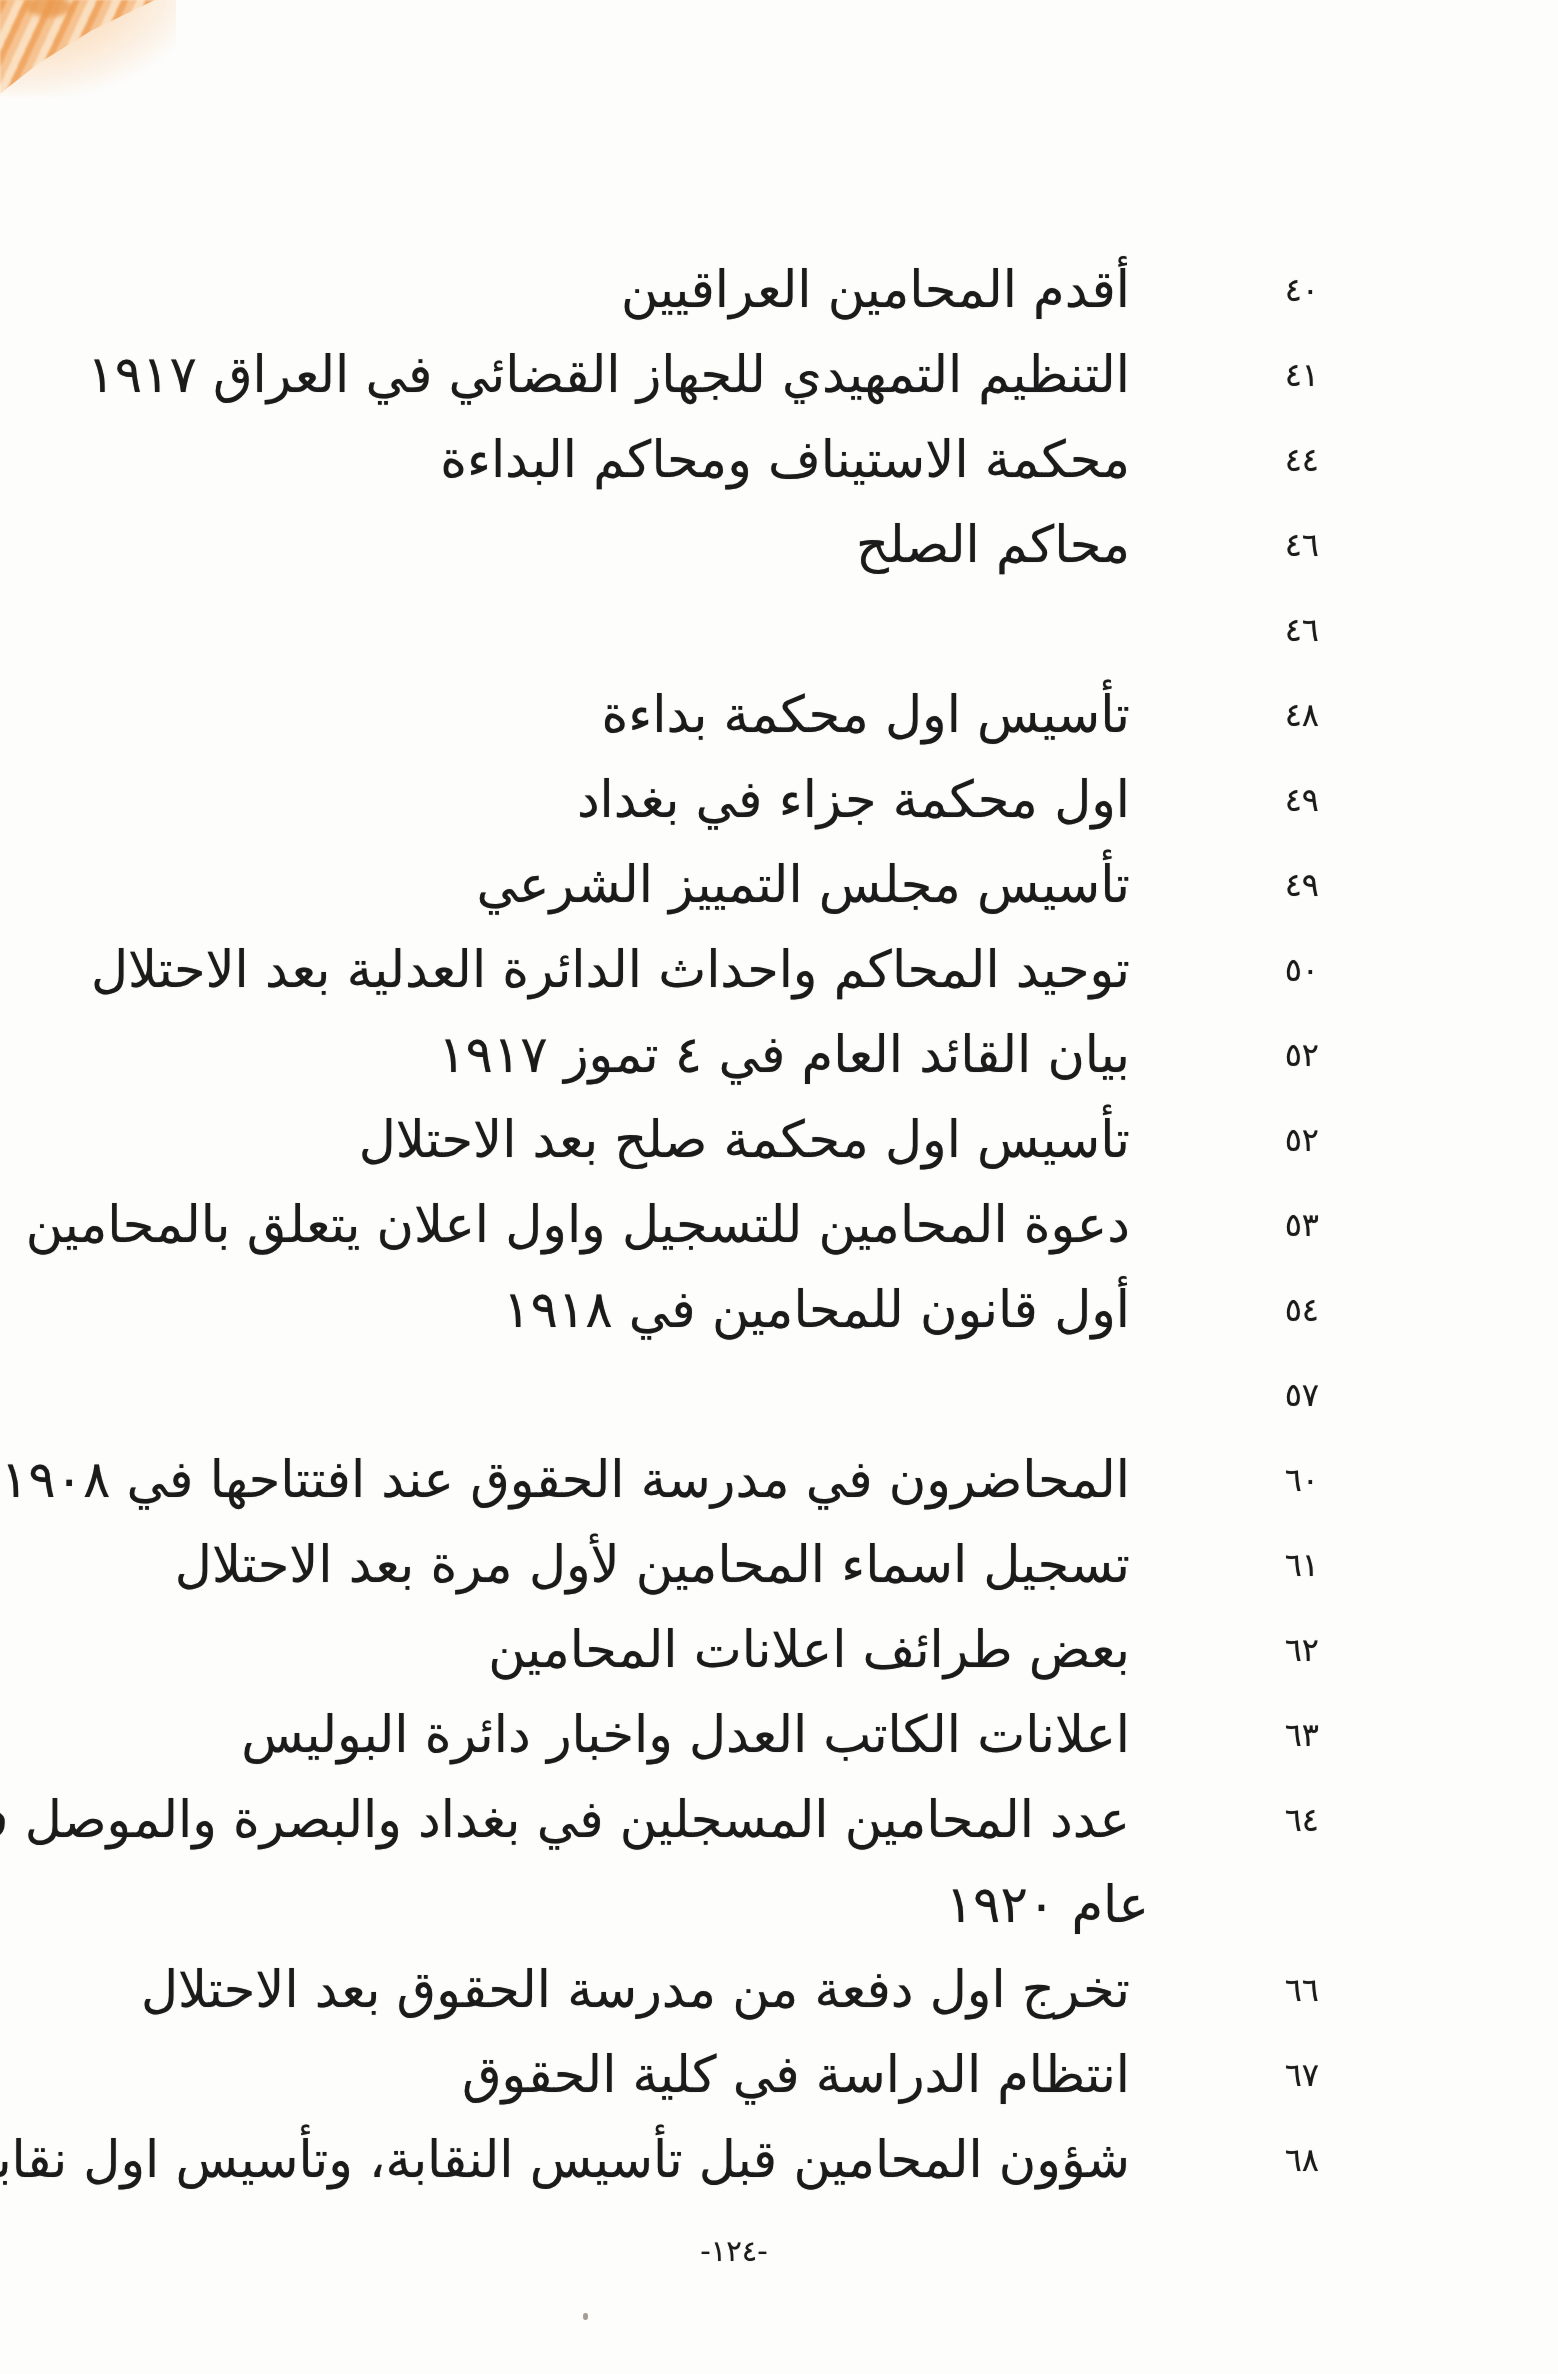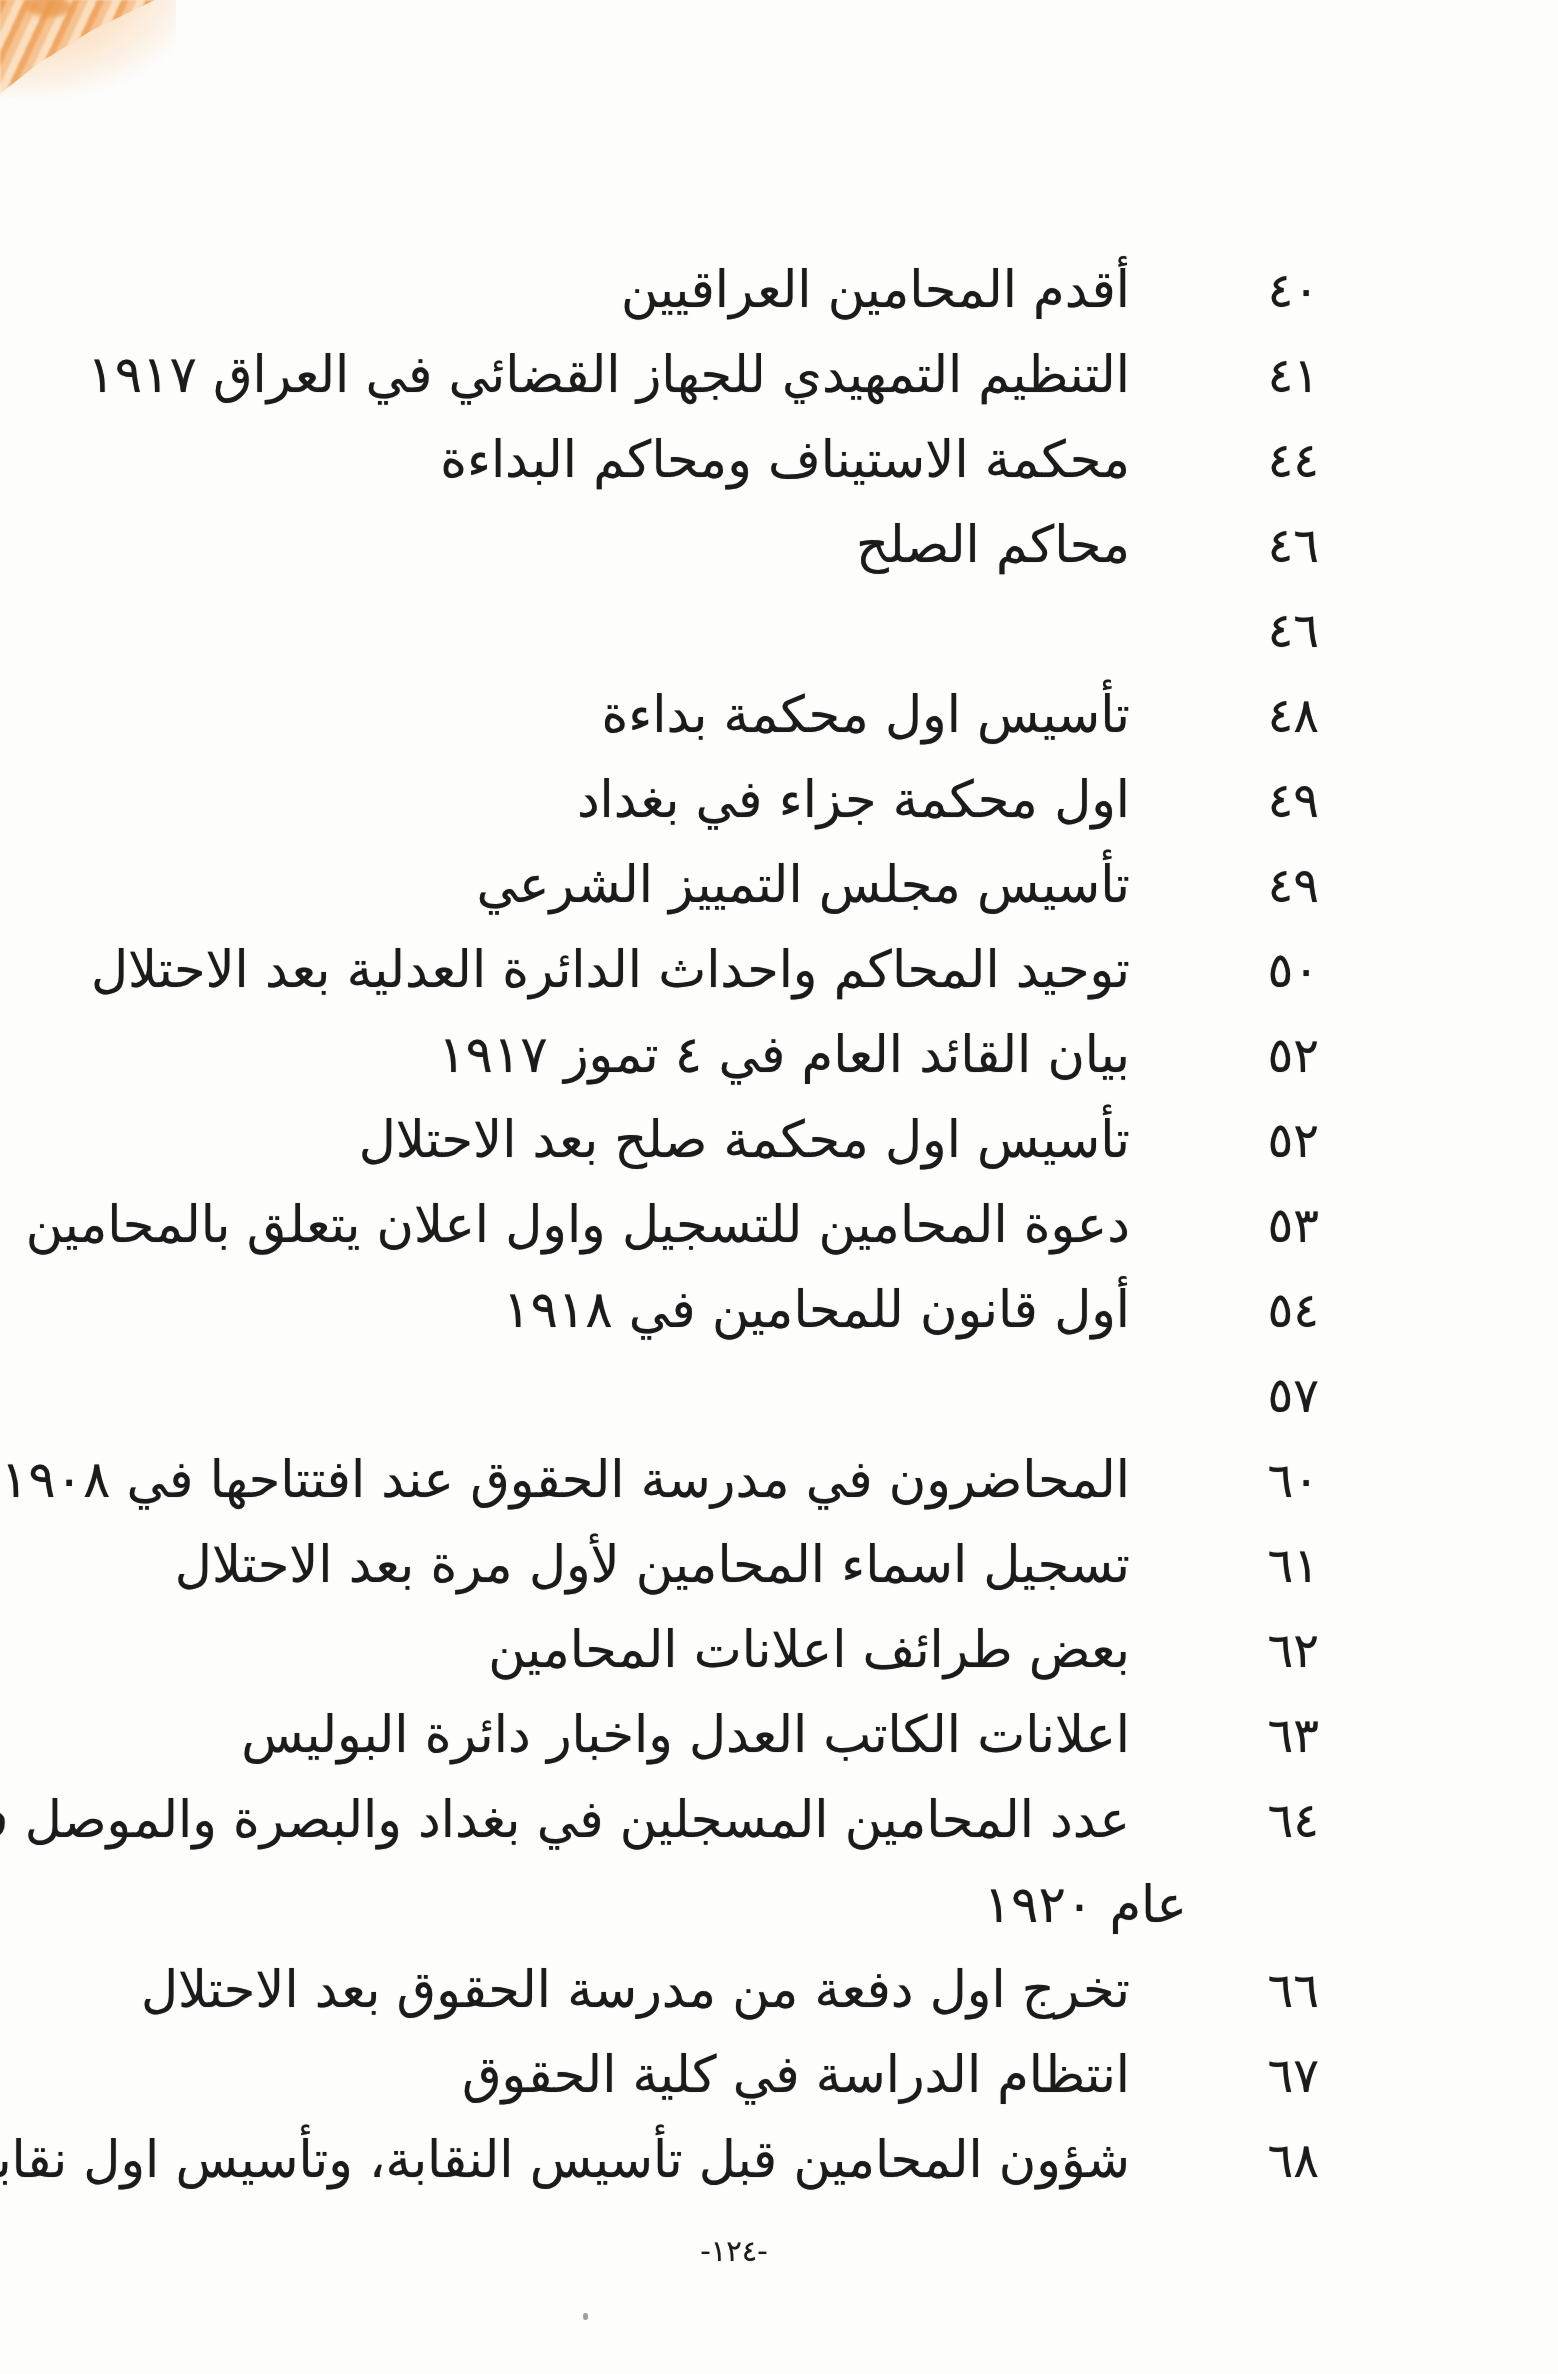"٤٠" .num { font-size: 48px -> 32px; text-align: center -> right }
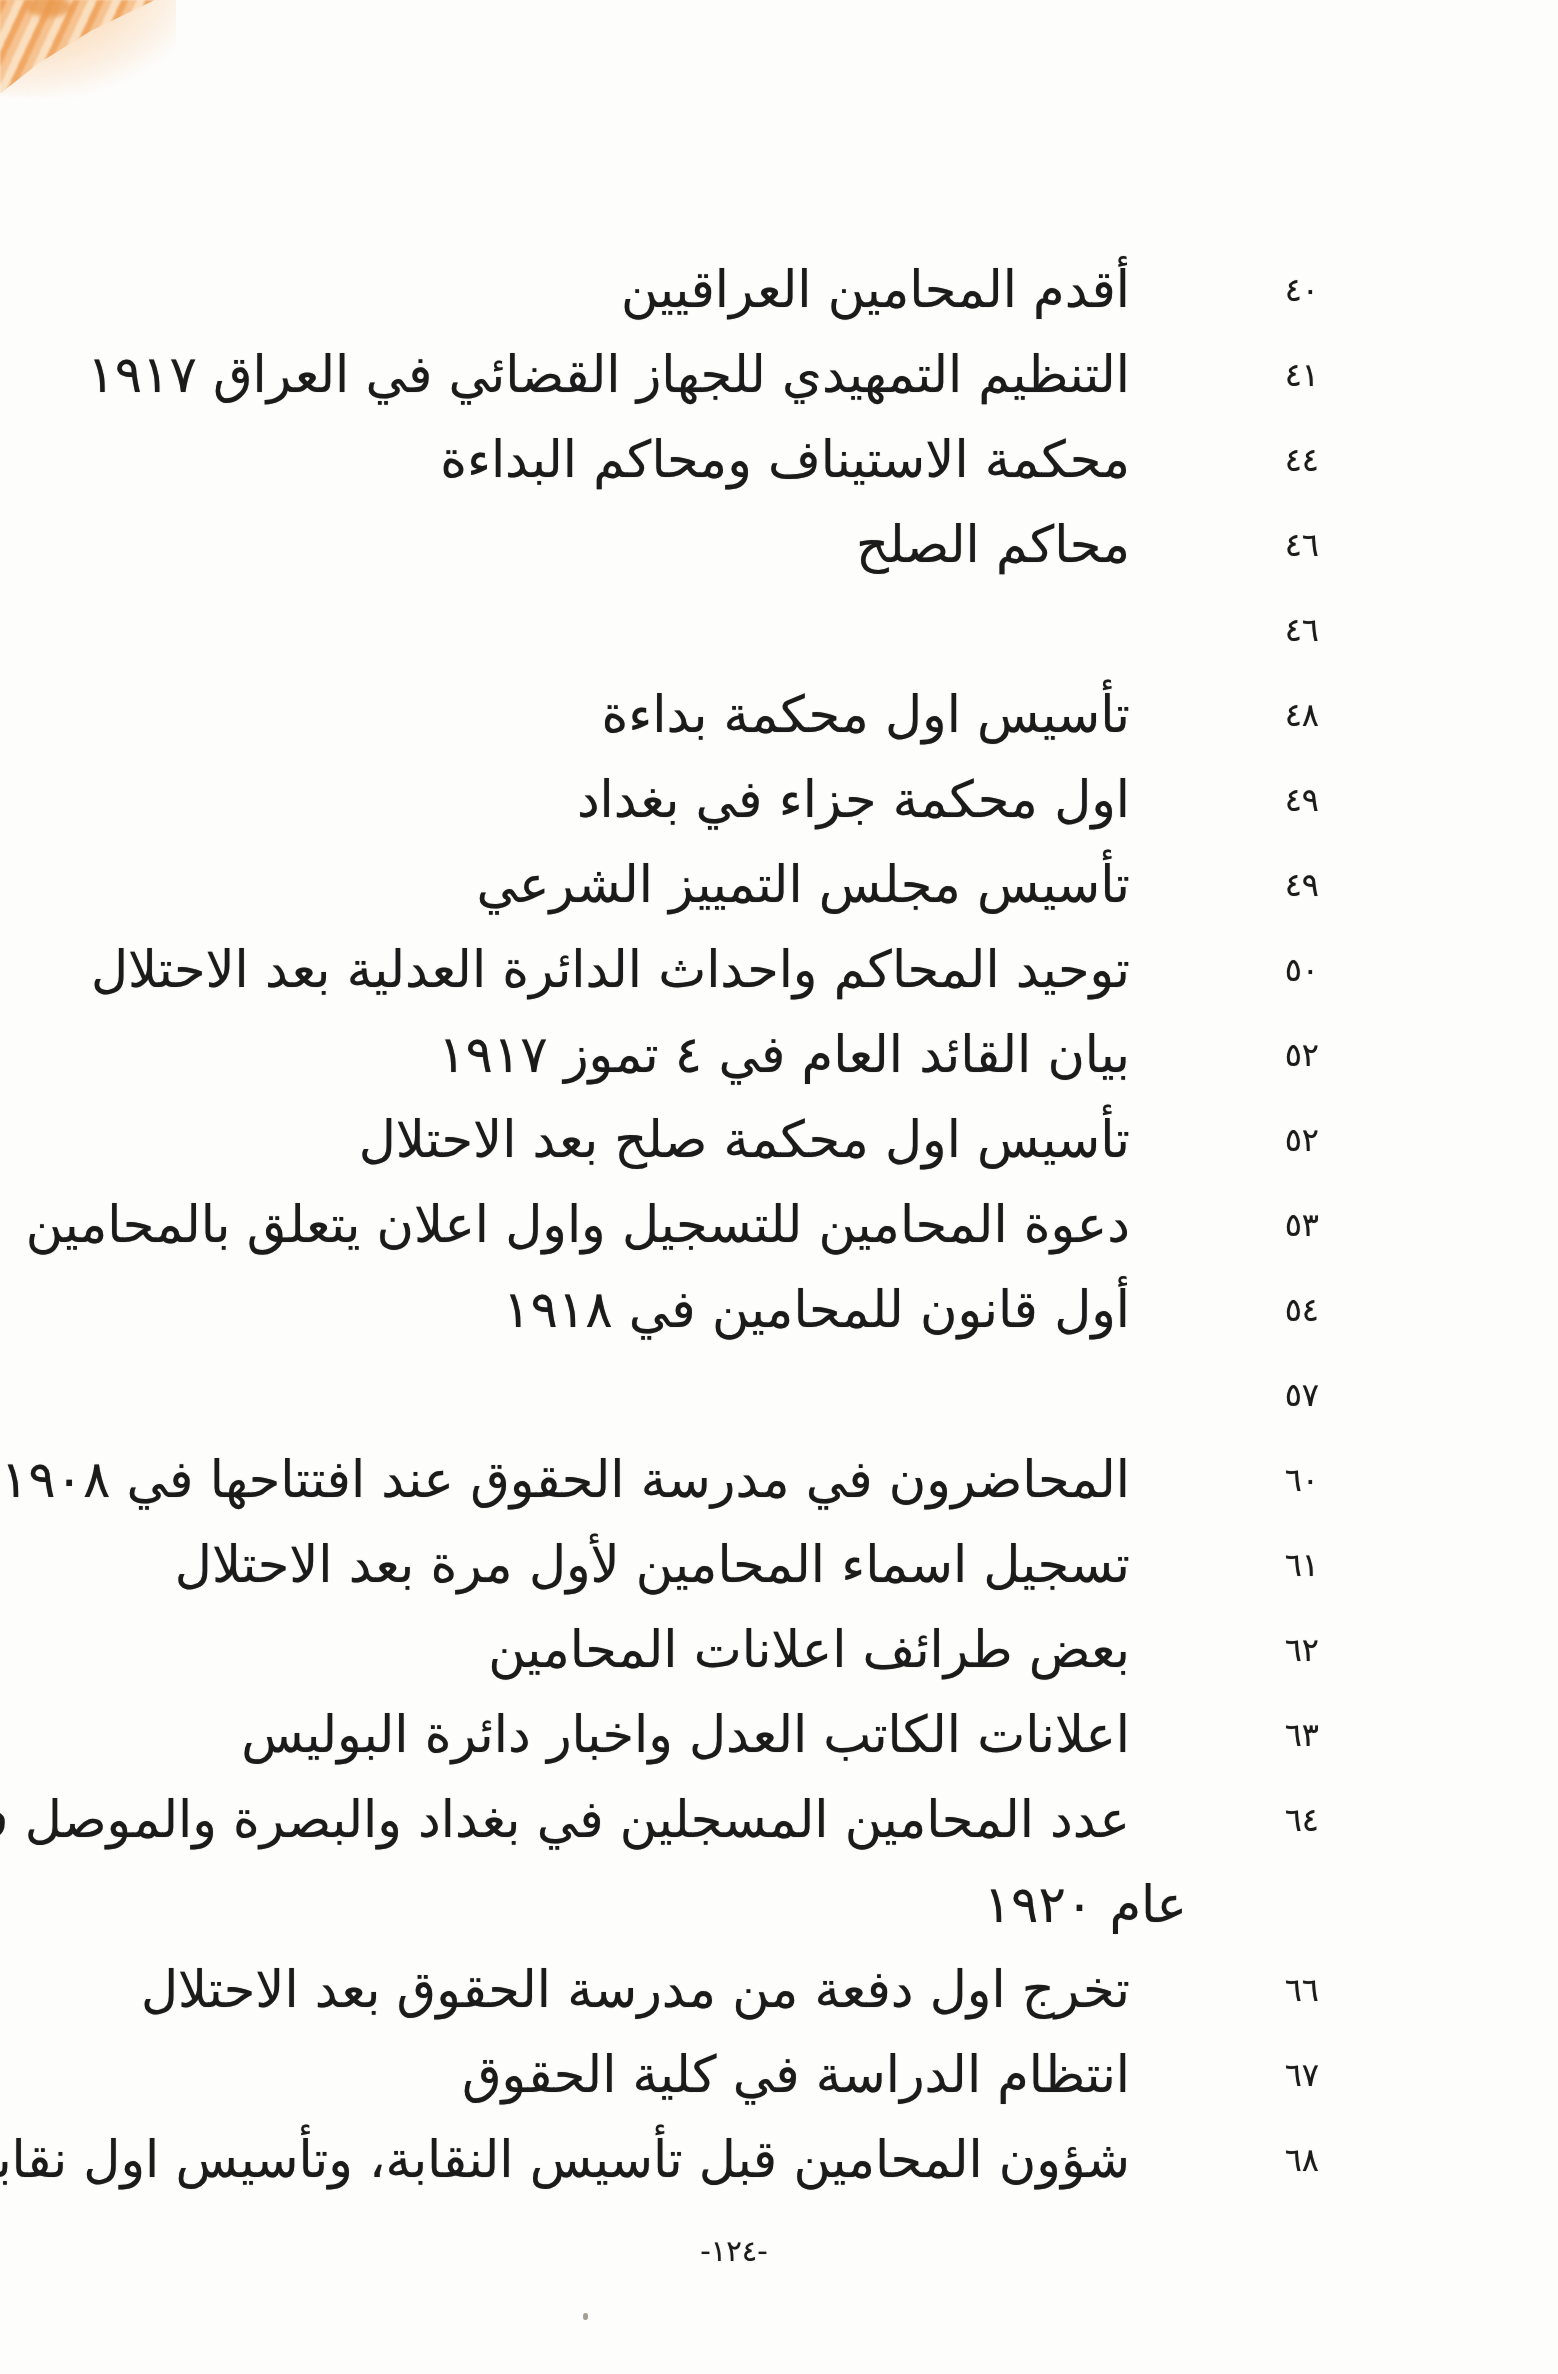"عام ١٩٢٠" .row.continuation .title { margin-right: 82px -> 120px }
